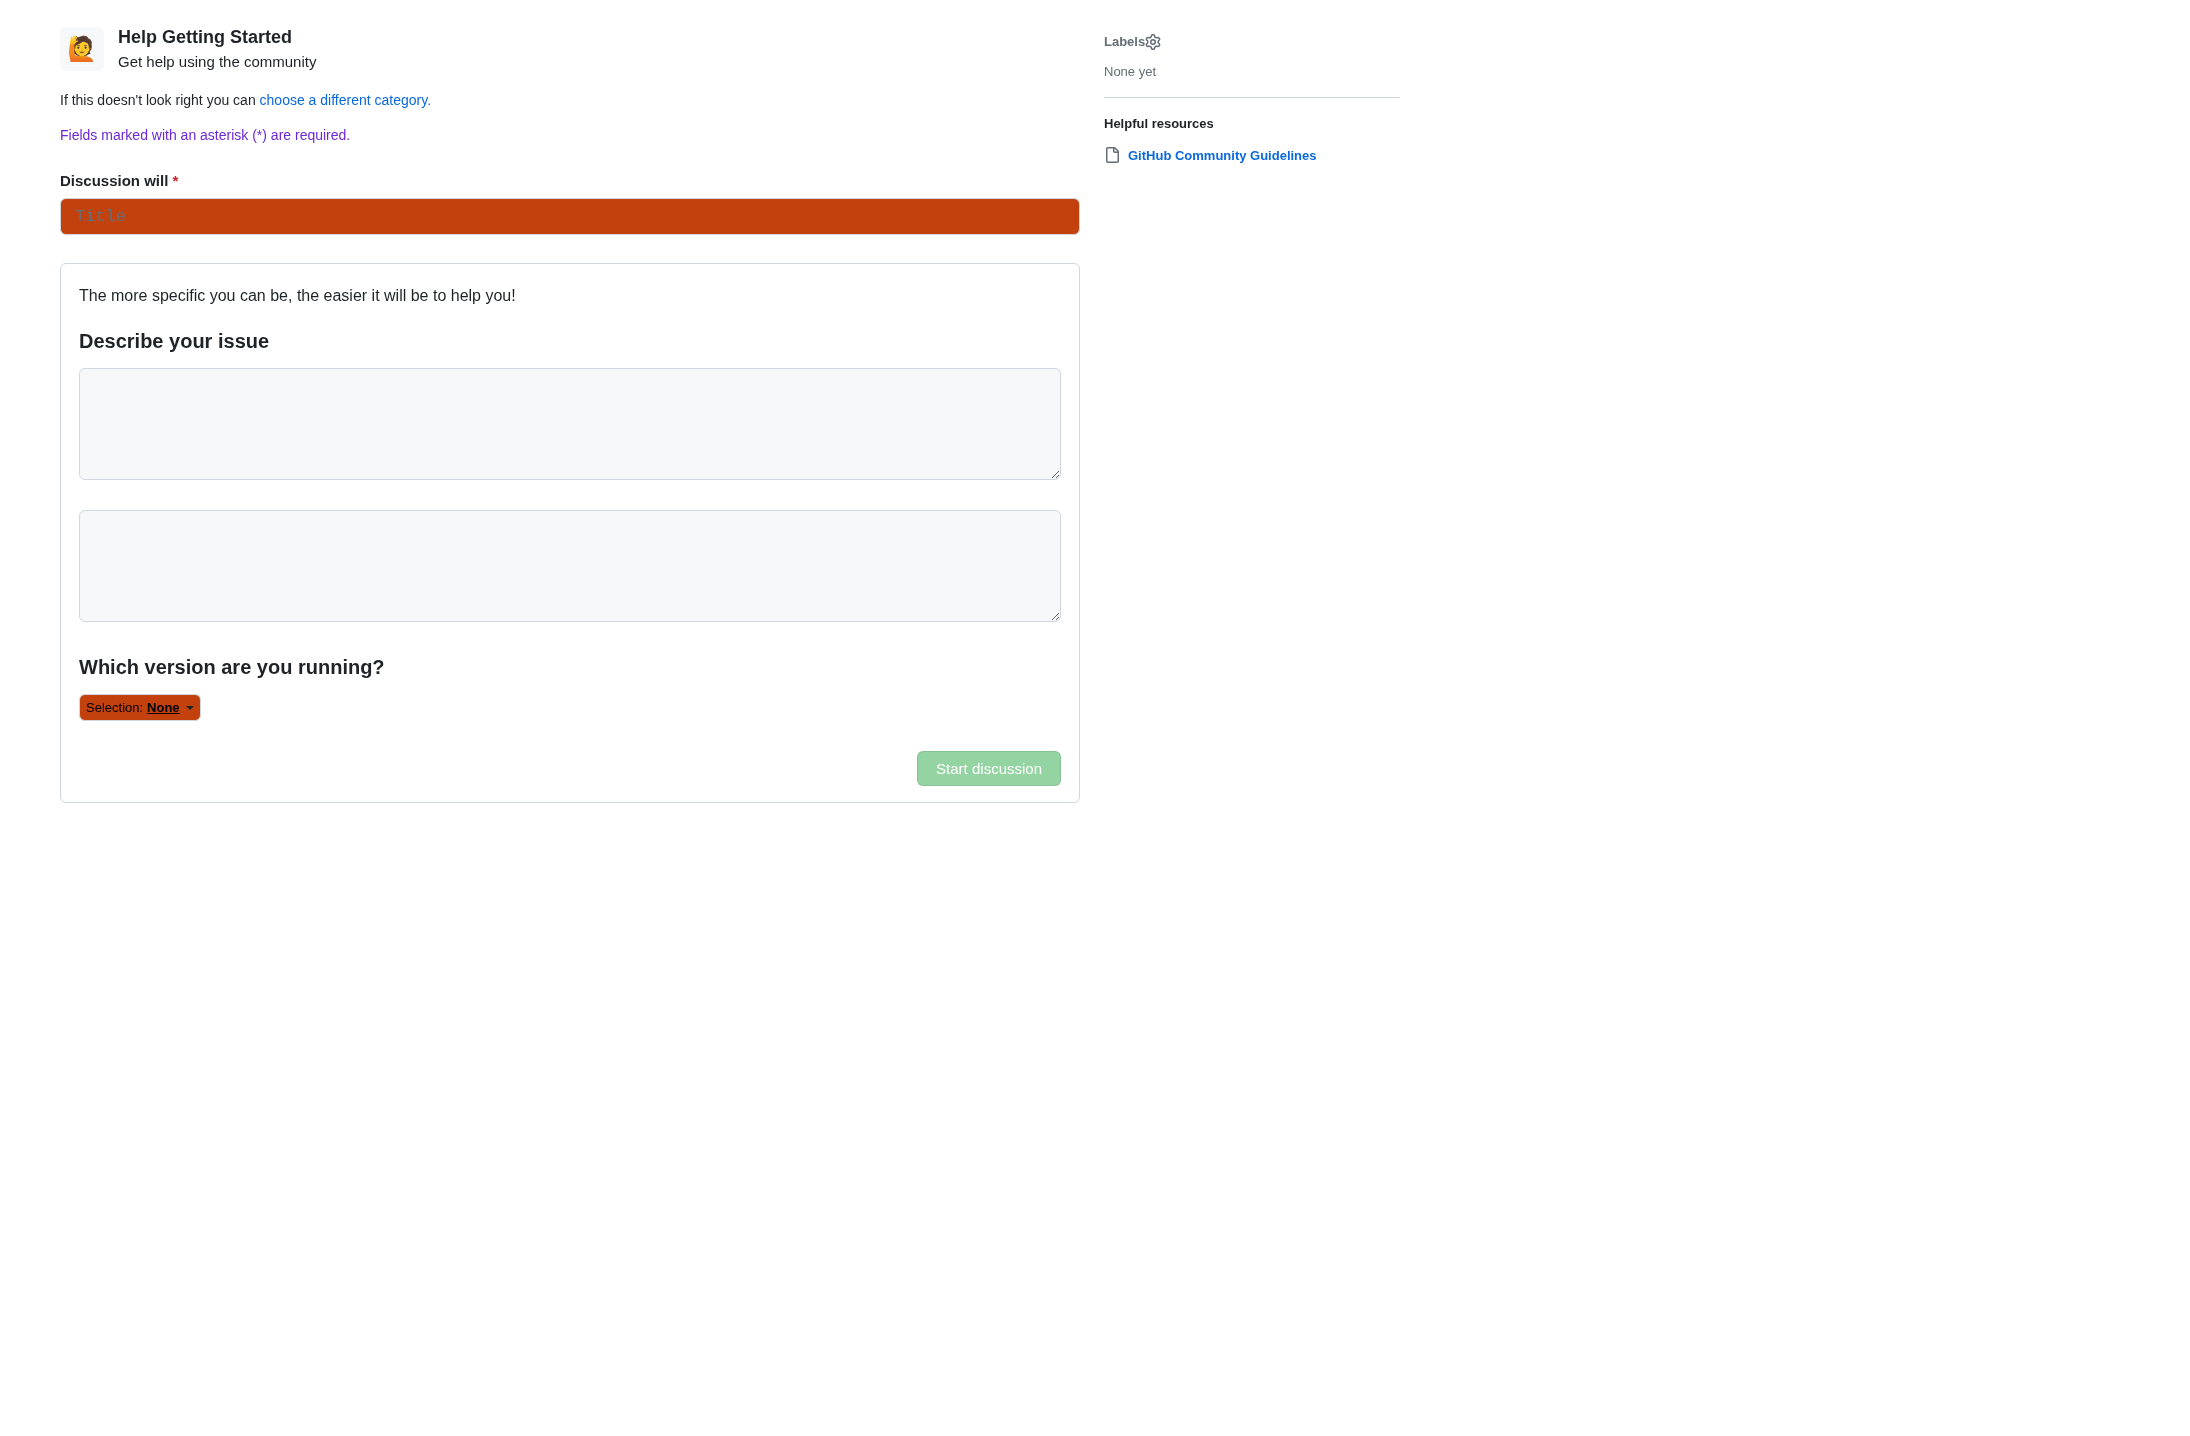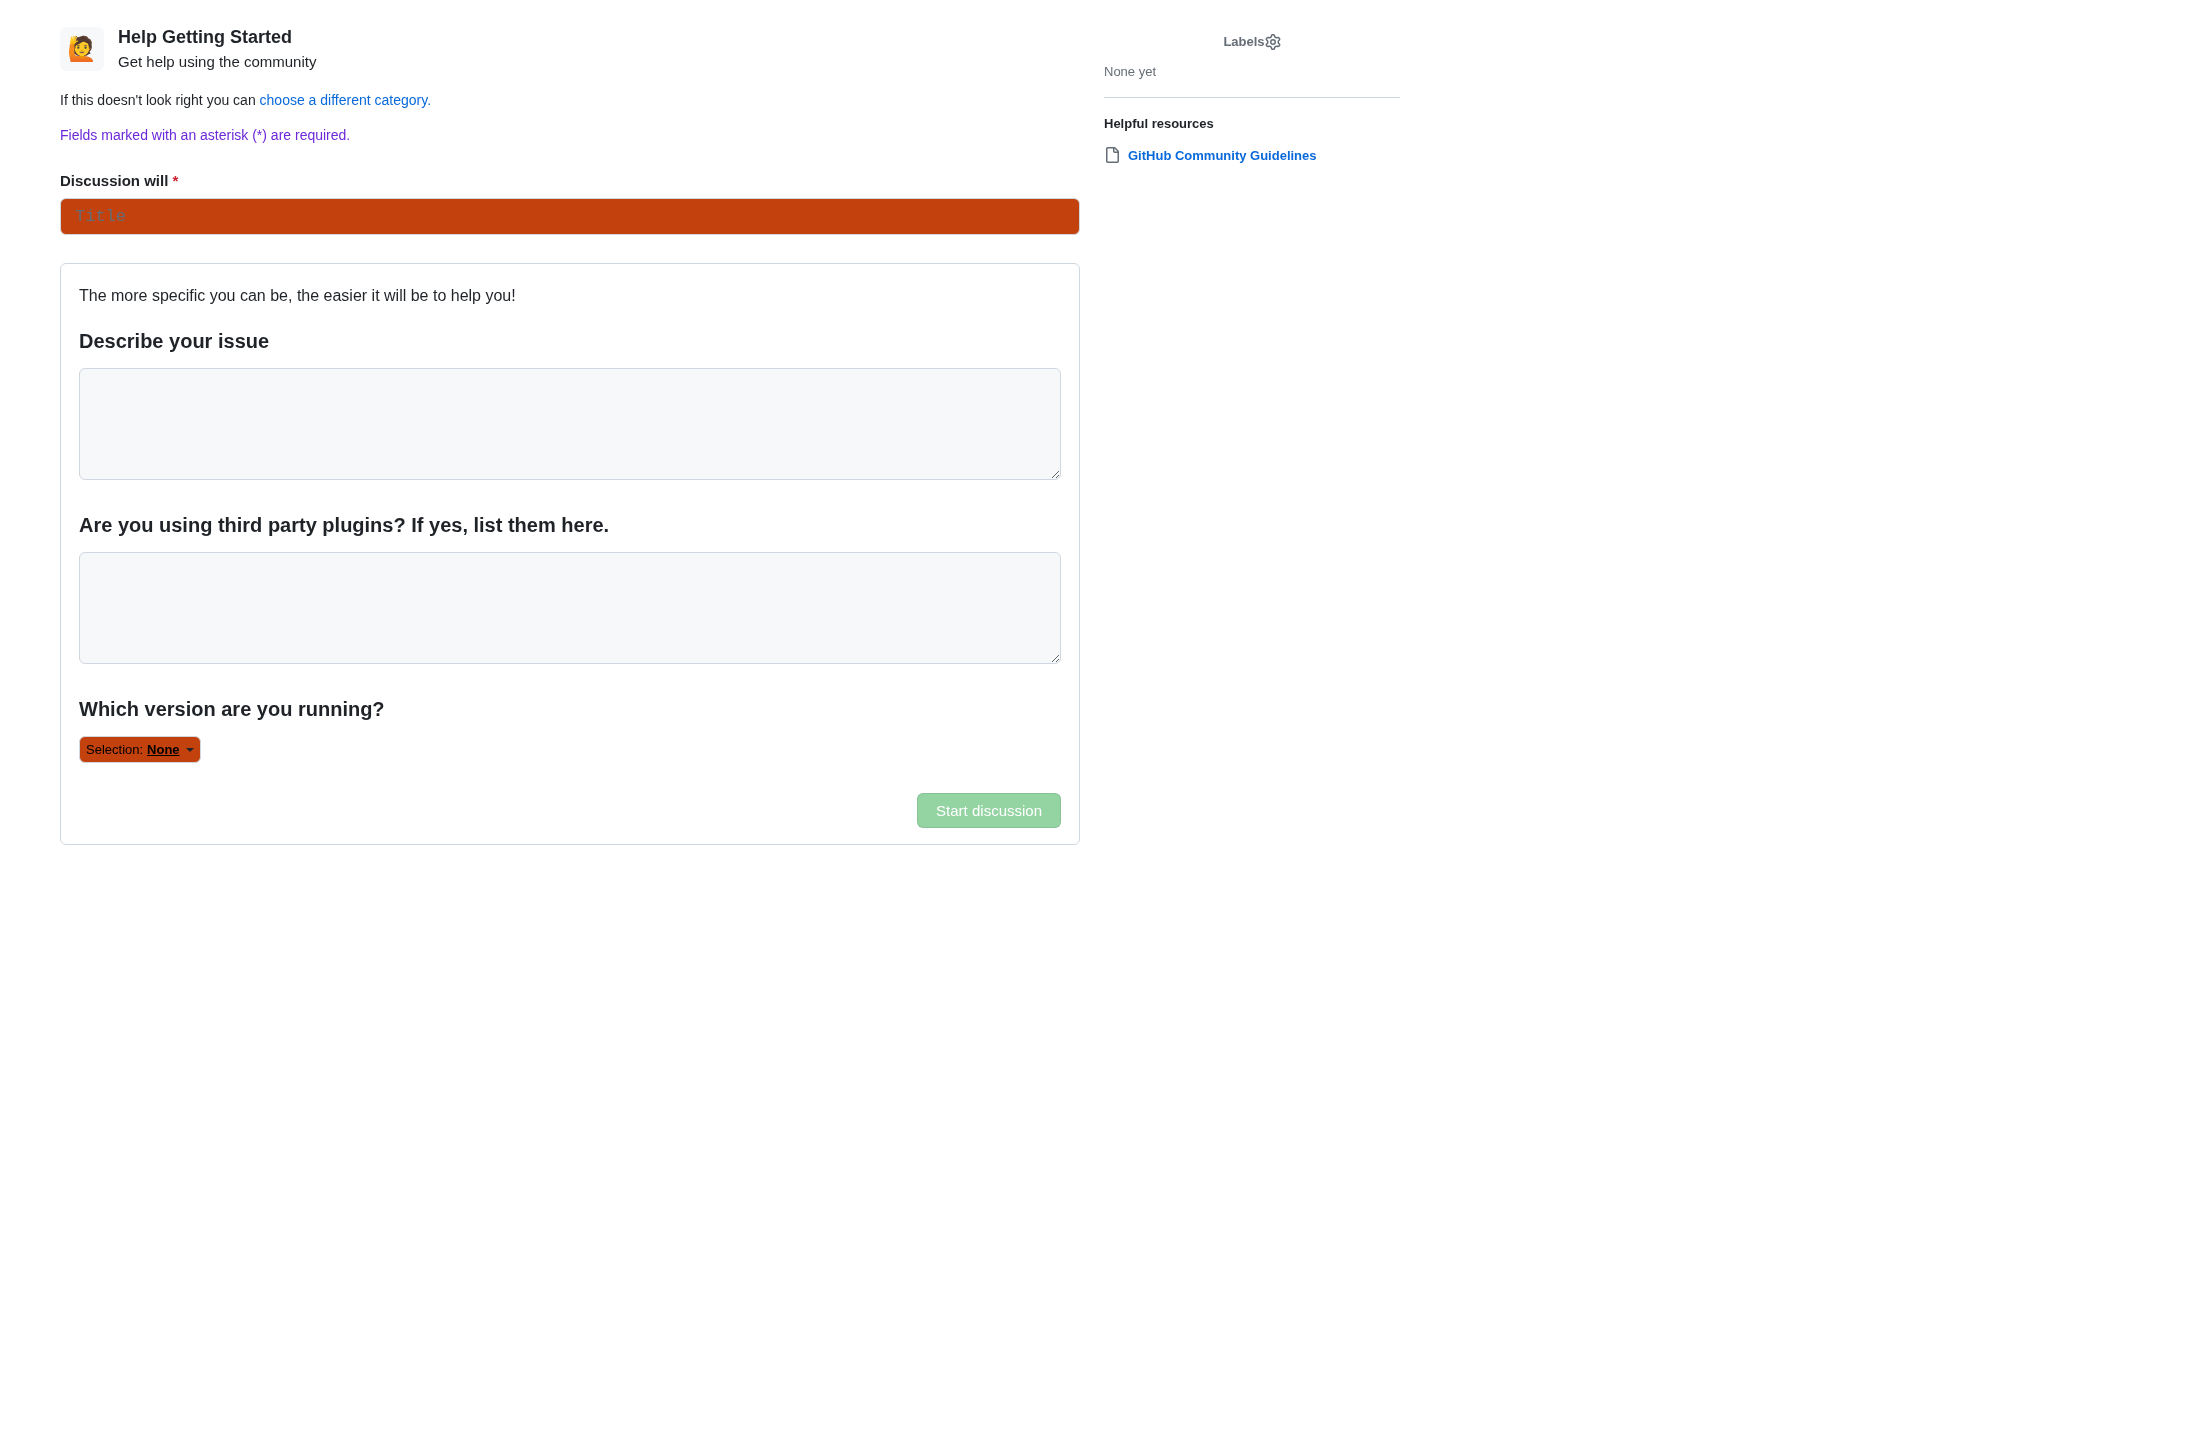"Labels" .side-header { justify-content: center -> flex-start }
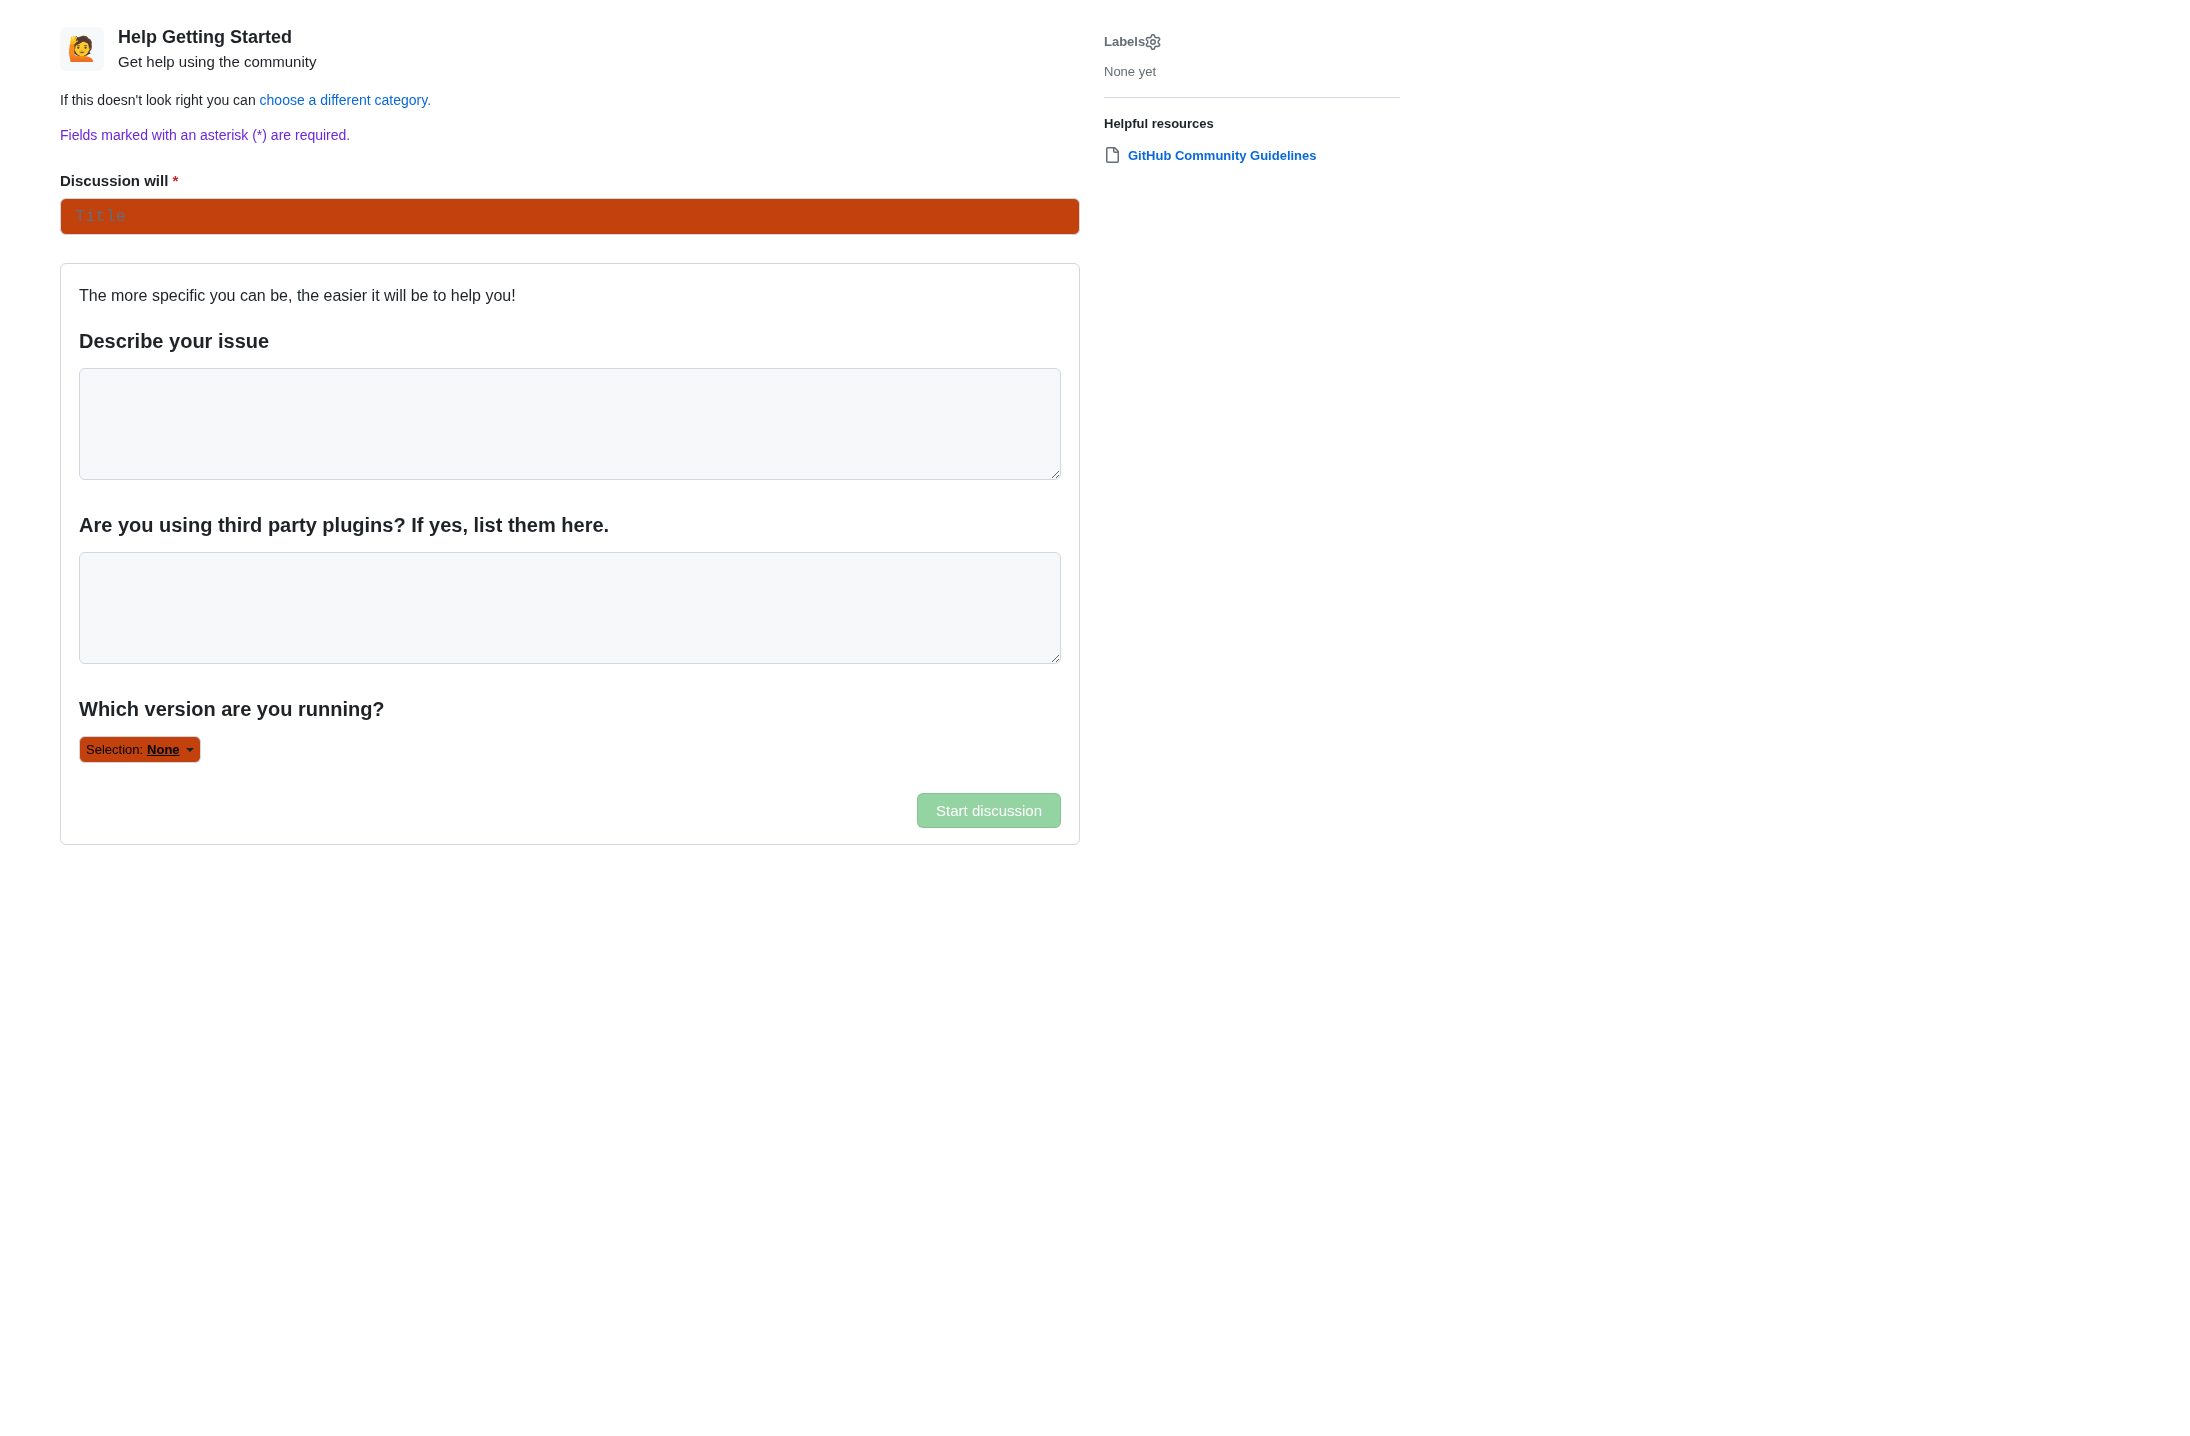"Are you using third party" h2.section-heading { html: <h2>Are you using third party plugins? If yes, list them here.</h2> -> none }
